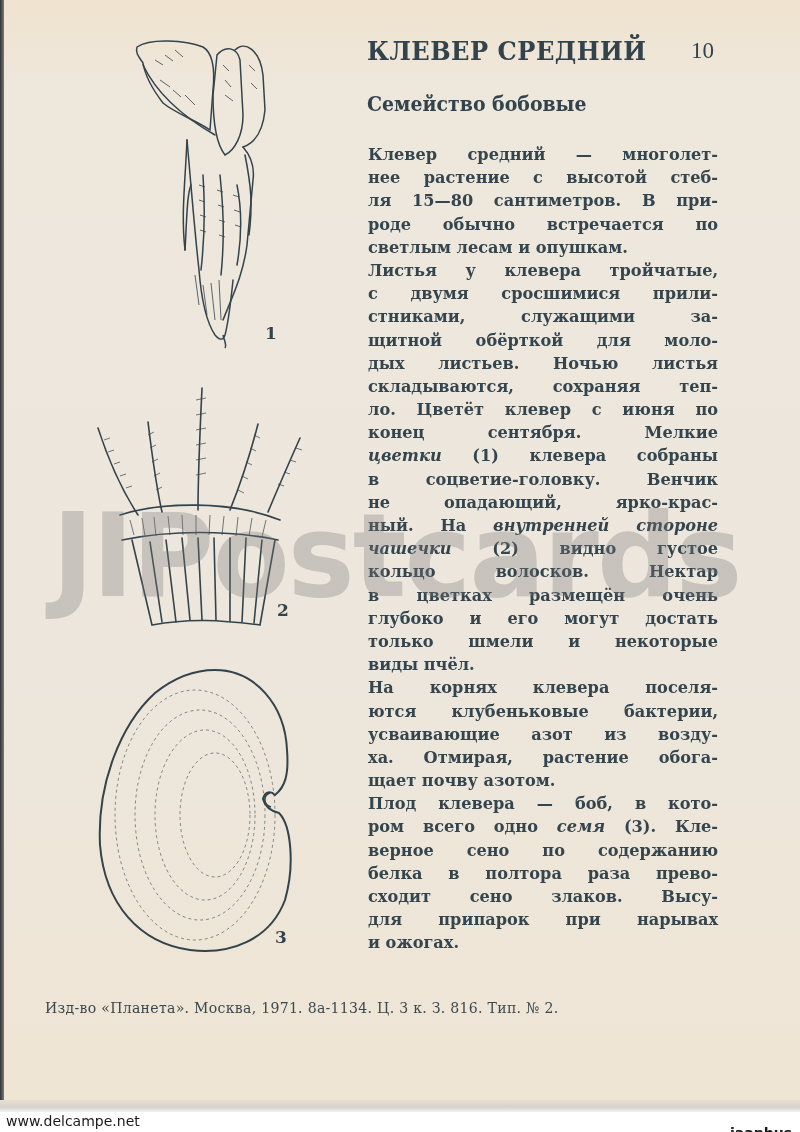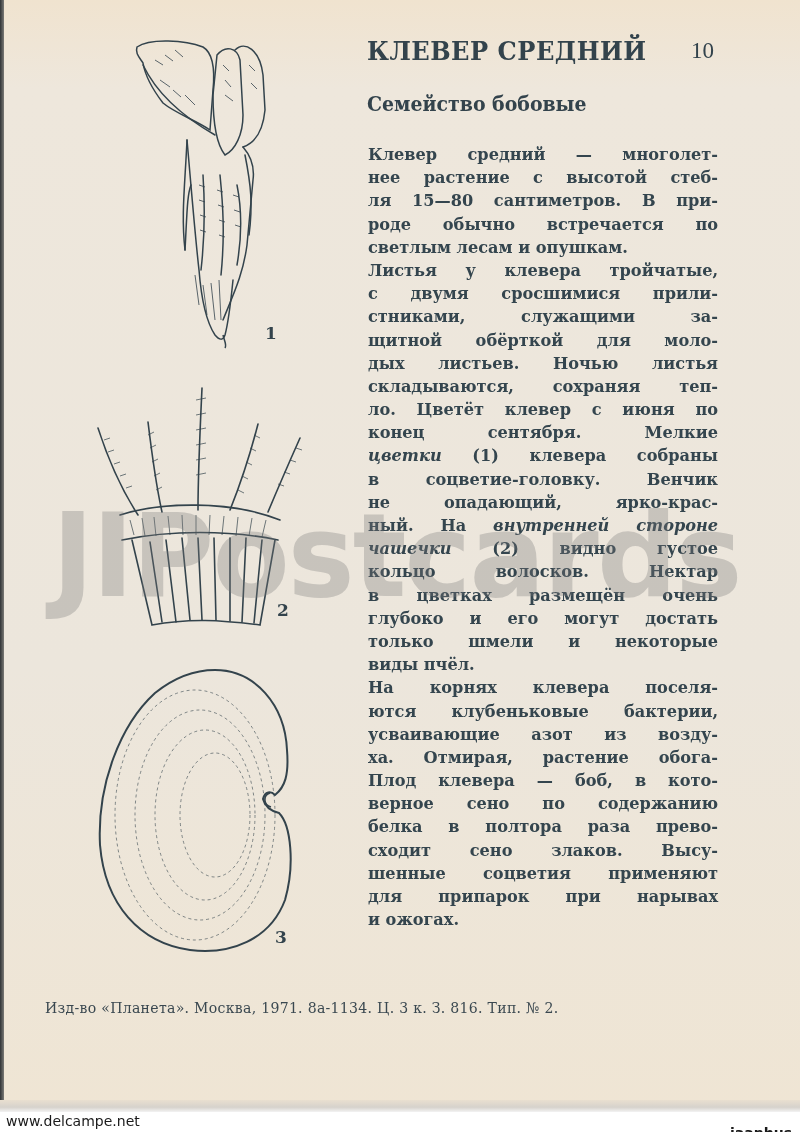"щает почву азотом." span.line { html: none -> <span><span><span>щает почву азотом.</span></span></span> }
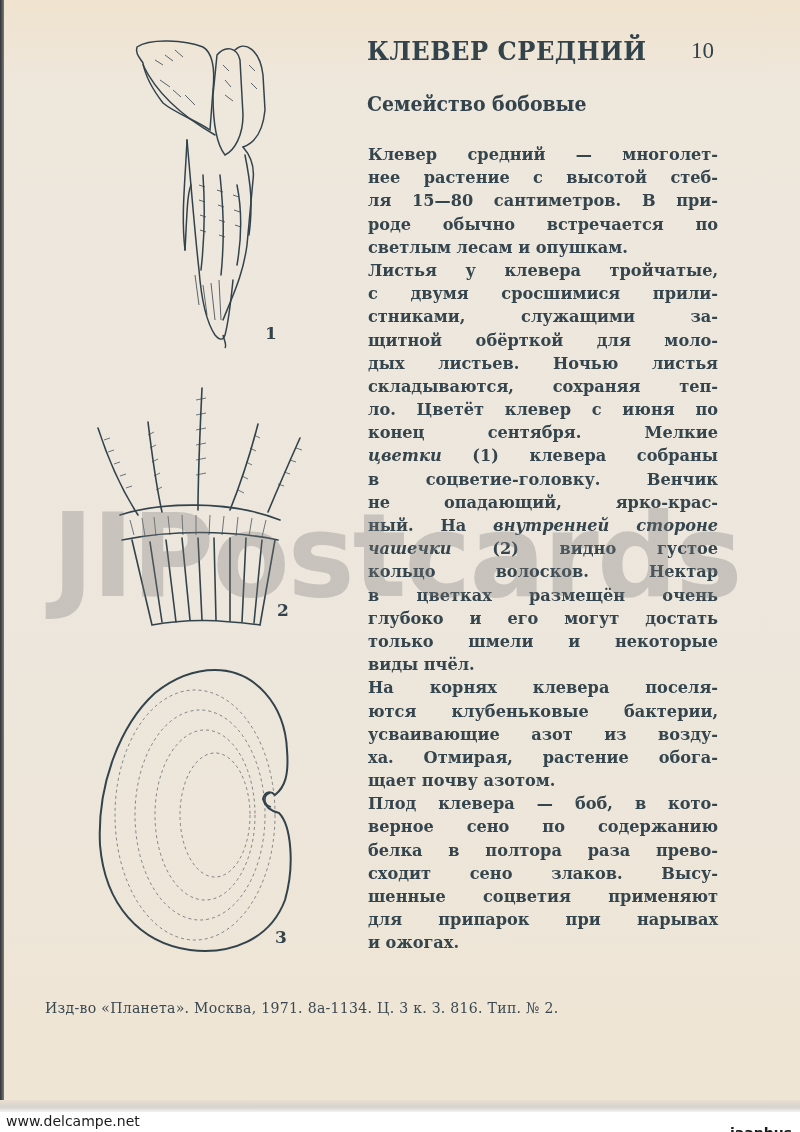"ром всего одно семя (3)." span.line { html: none -> <span><span><span>ром всего одно </span><span>семя</span><span> (3). Кле-</span></span></span> }
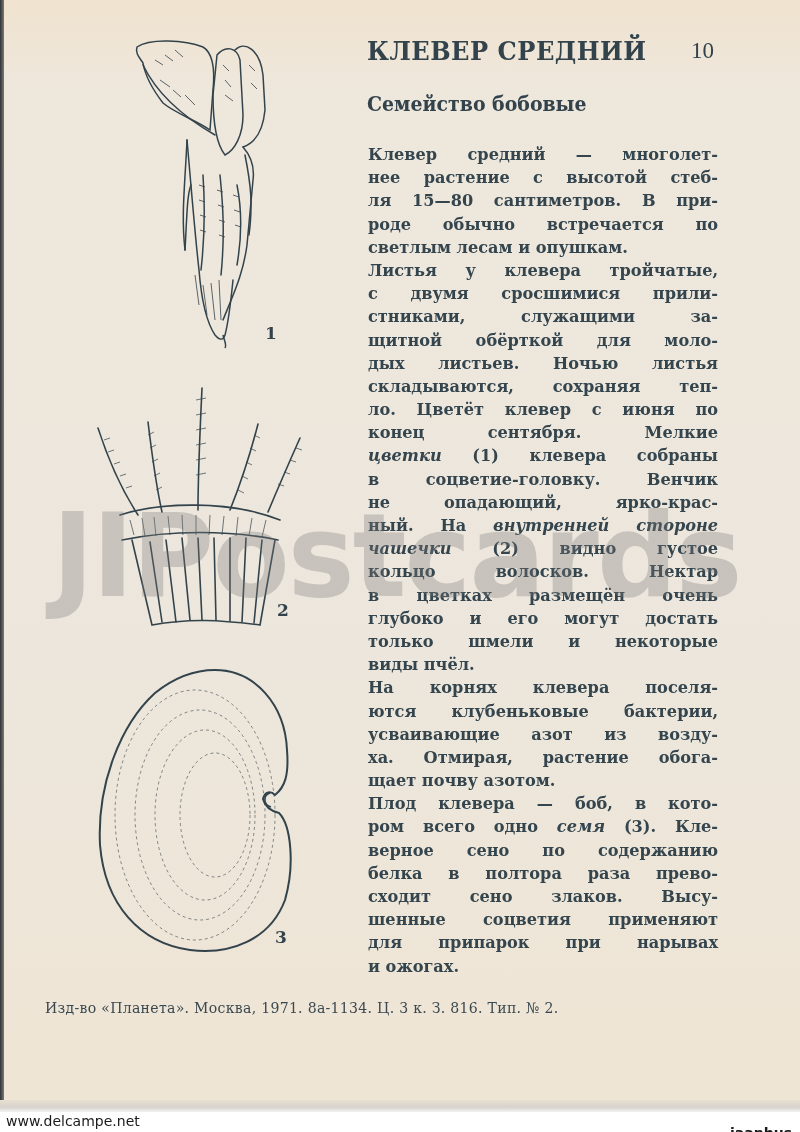"шенные соцветия применяют" span.line { html: <span><span><span>шенные соцветия применяют</span></span></span> -> none }
